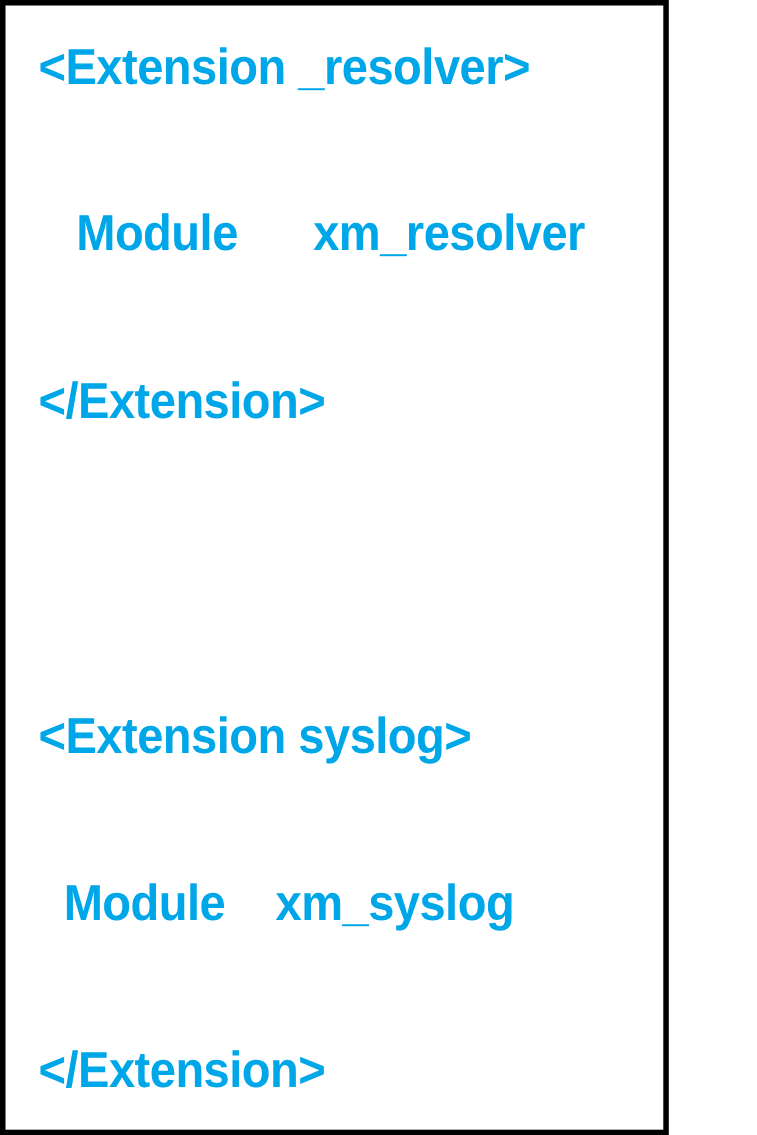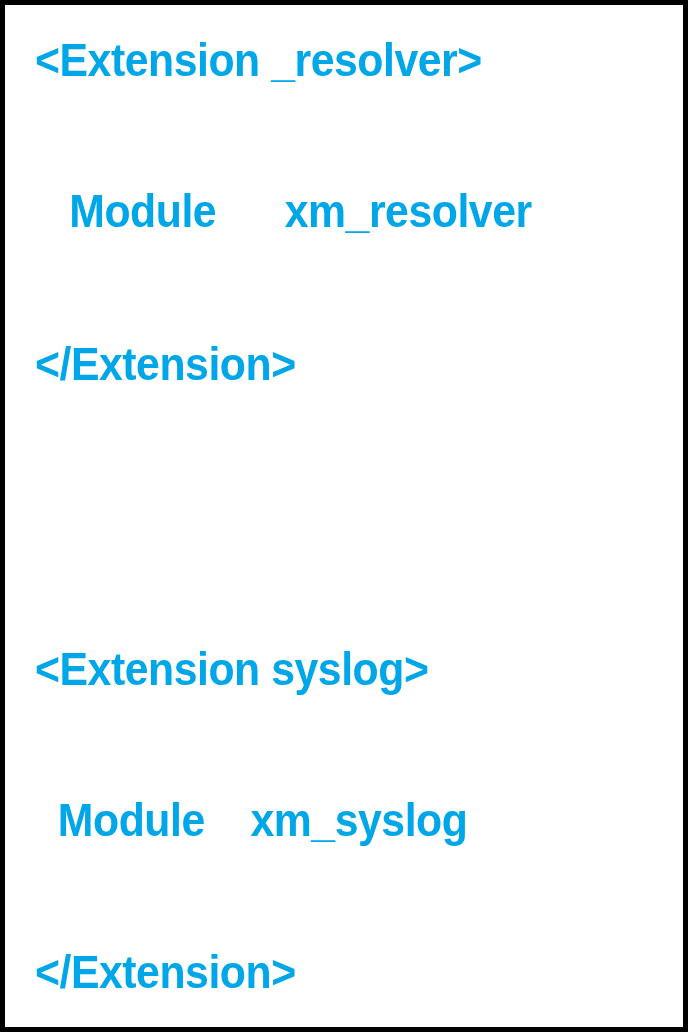"<Extension _resolver>" .screenshot { width: 688px -> 608px }
